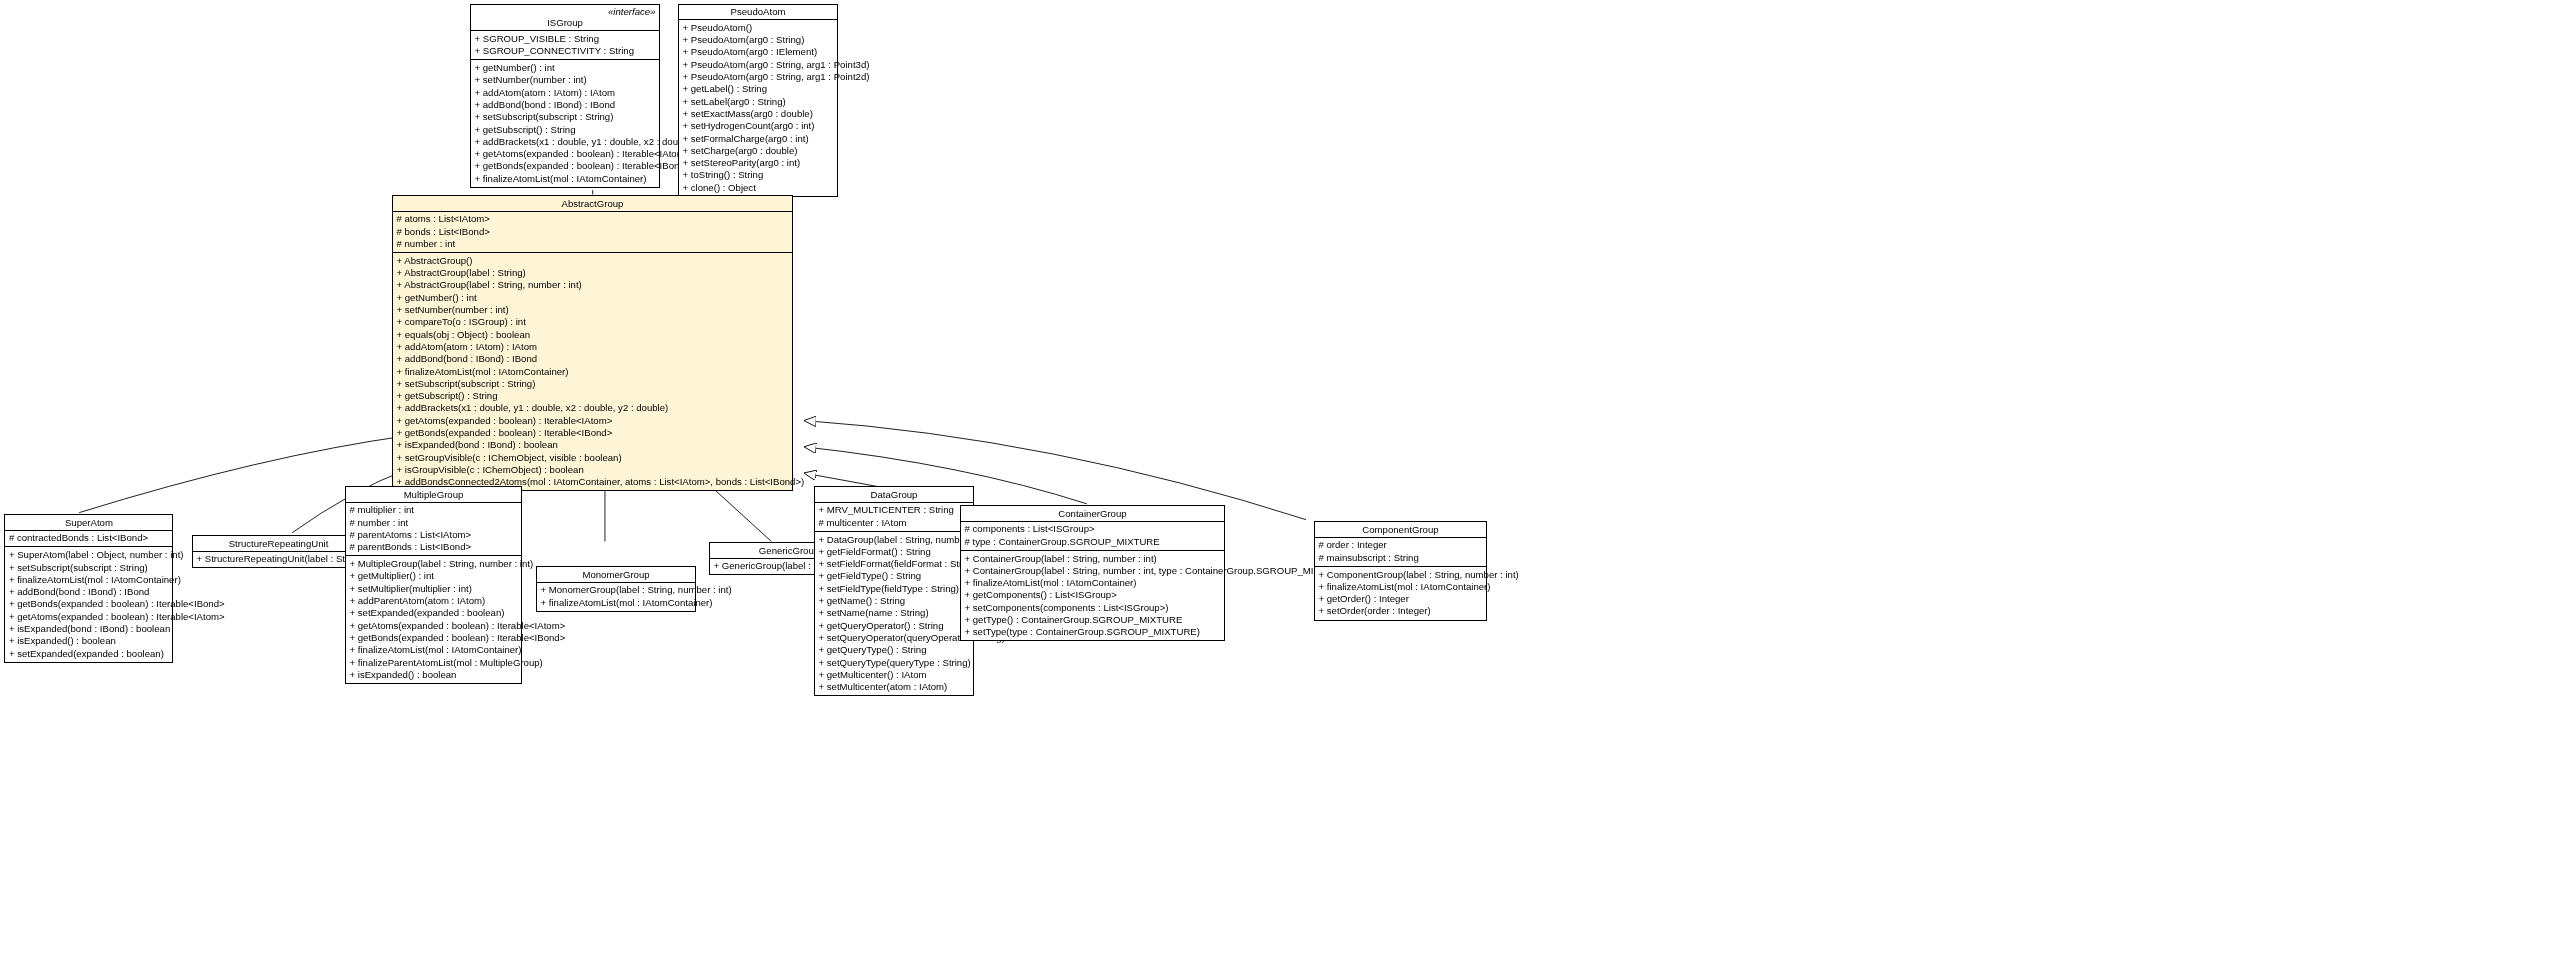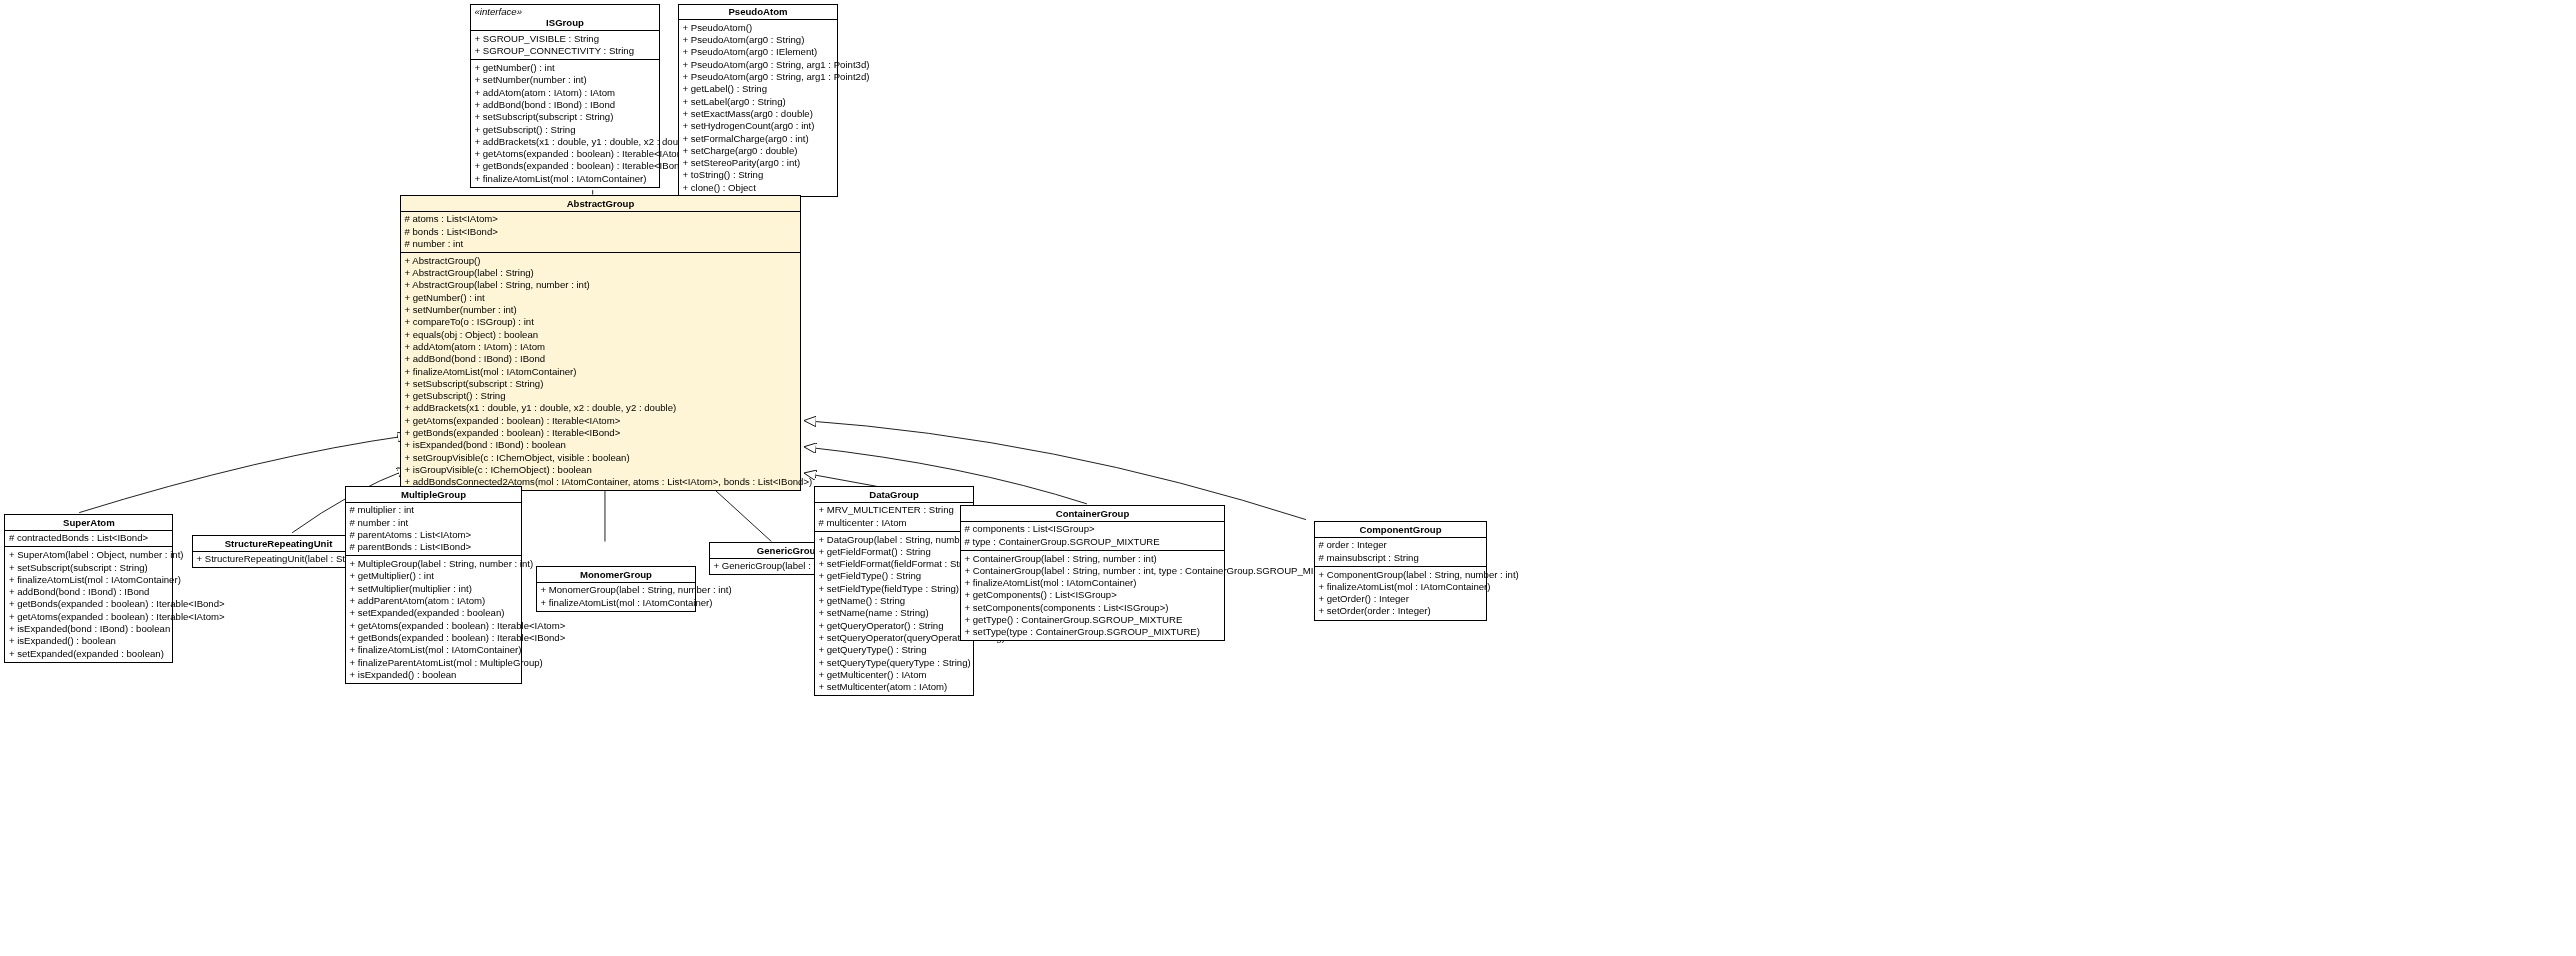"«interface»" .stereo { text-align: left -> right }
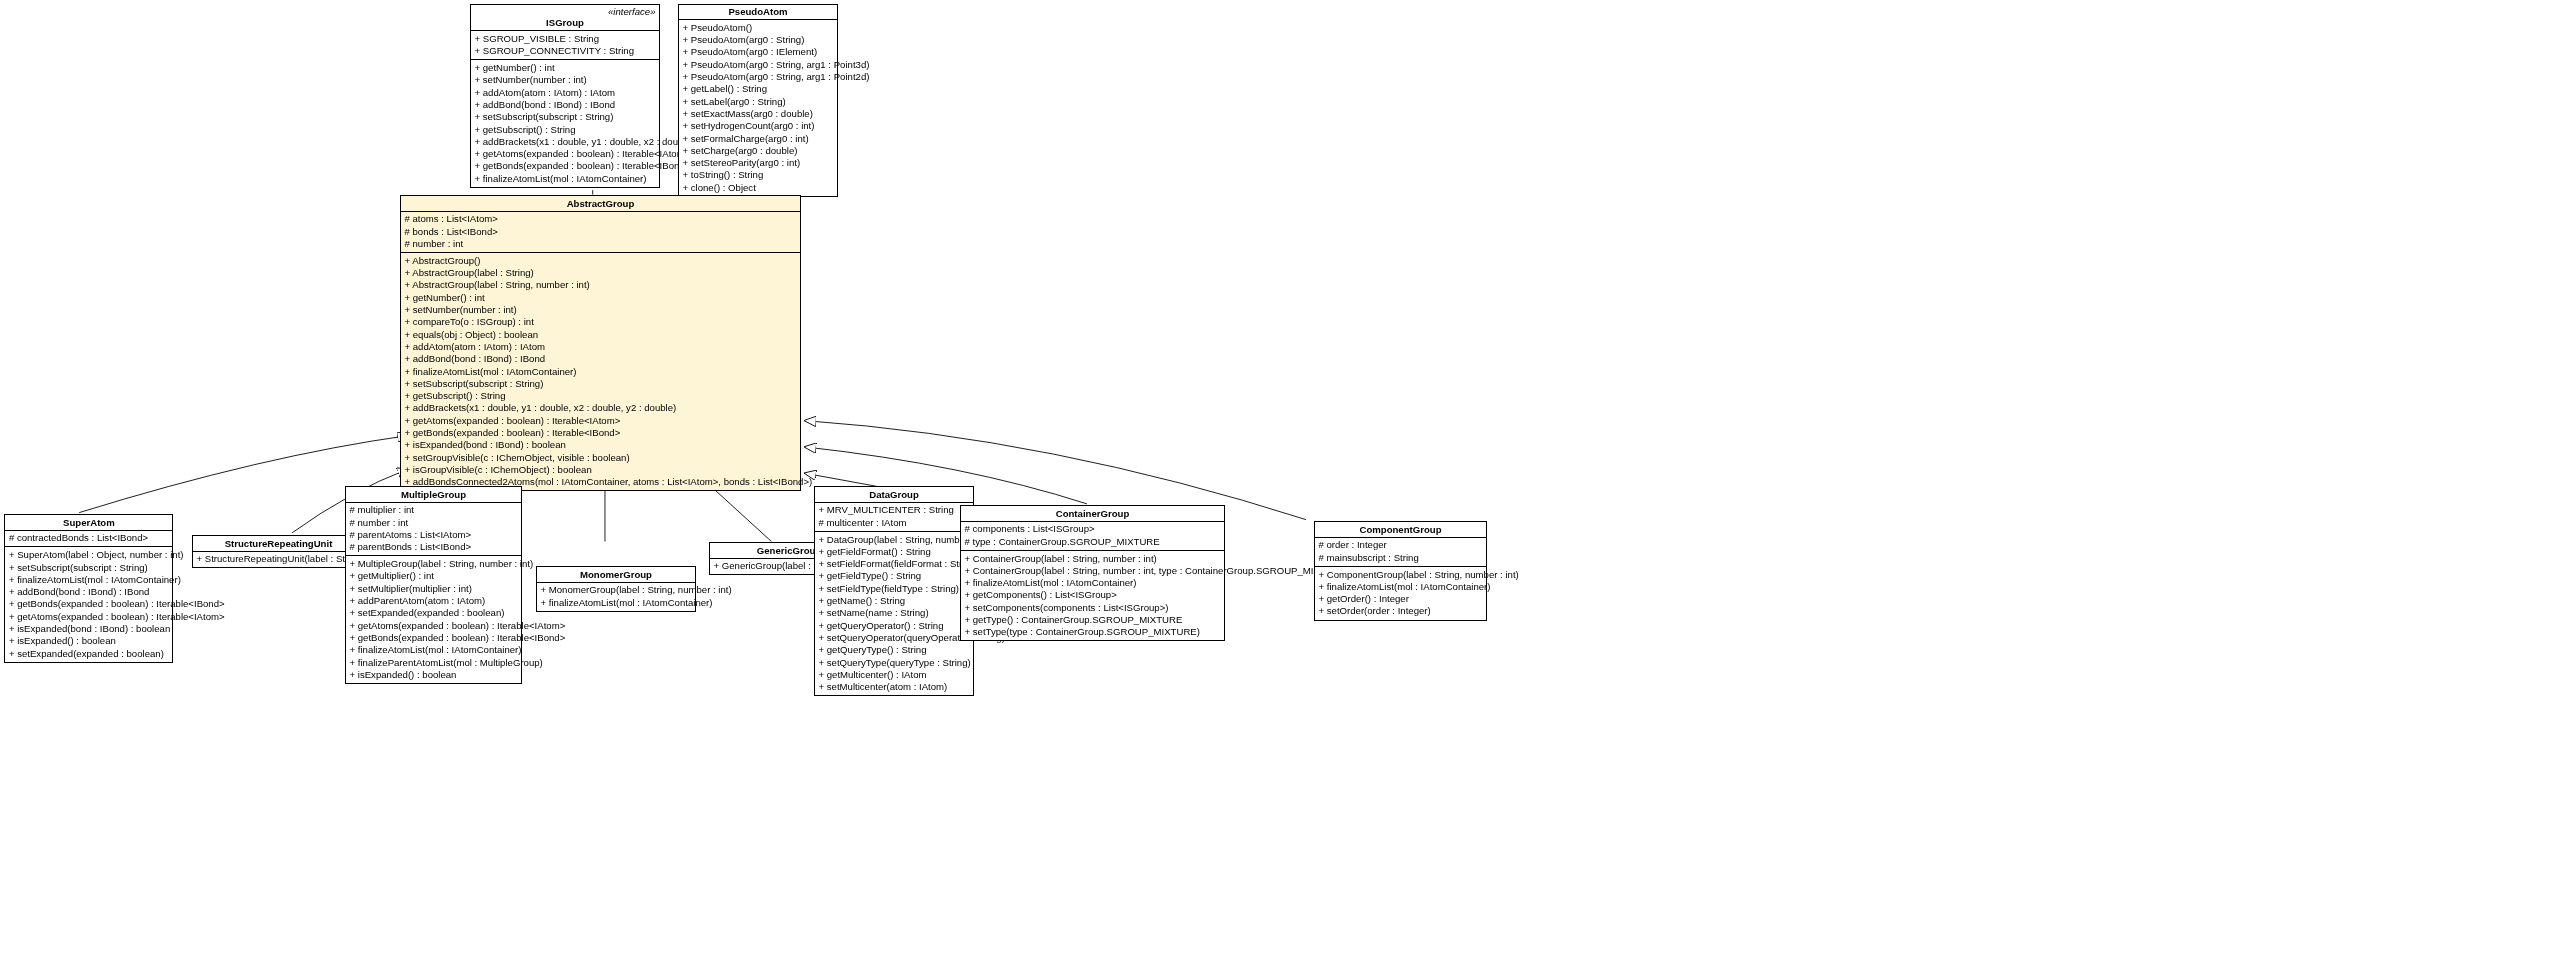"PseudoAtom" .nm { font-weight: bold -> normal }
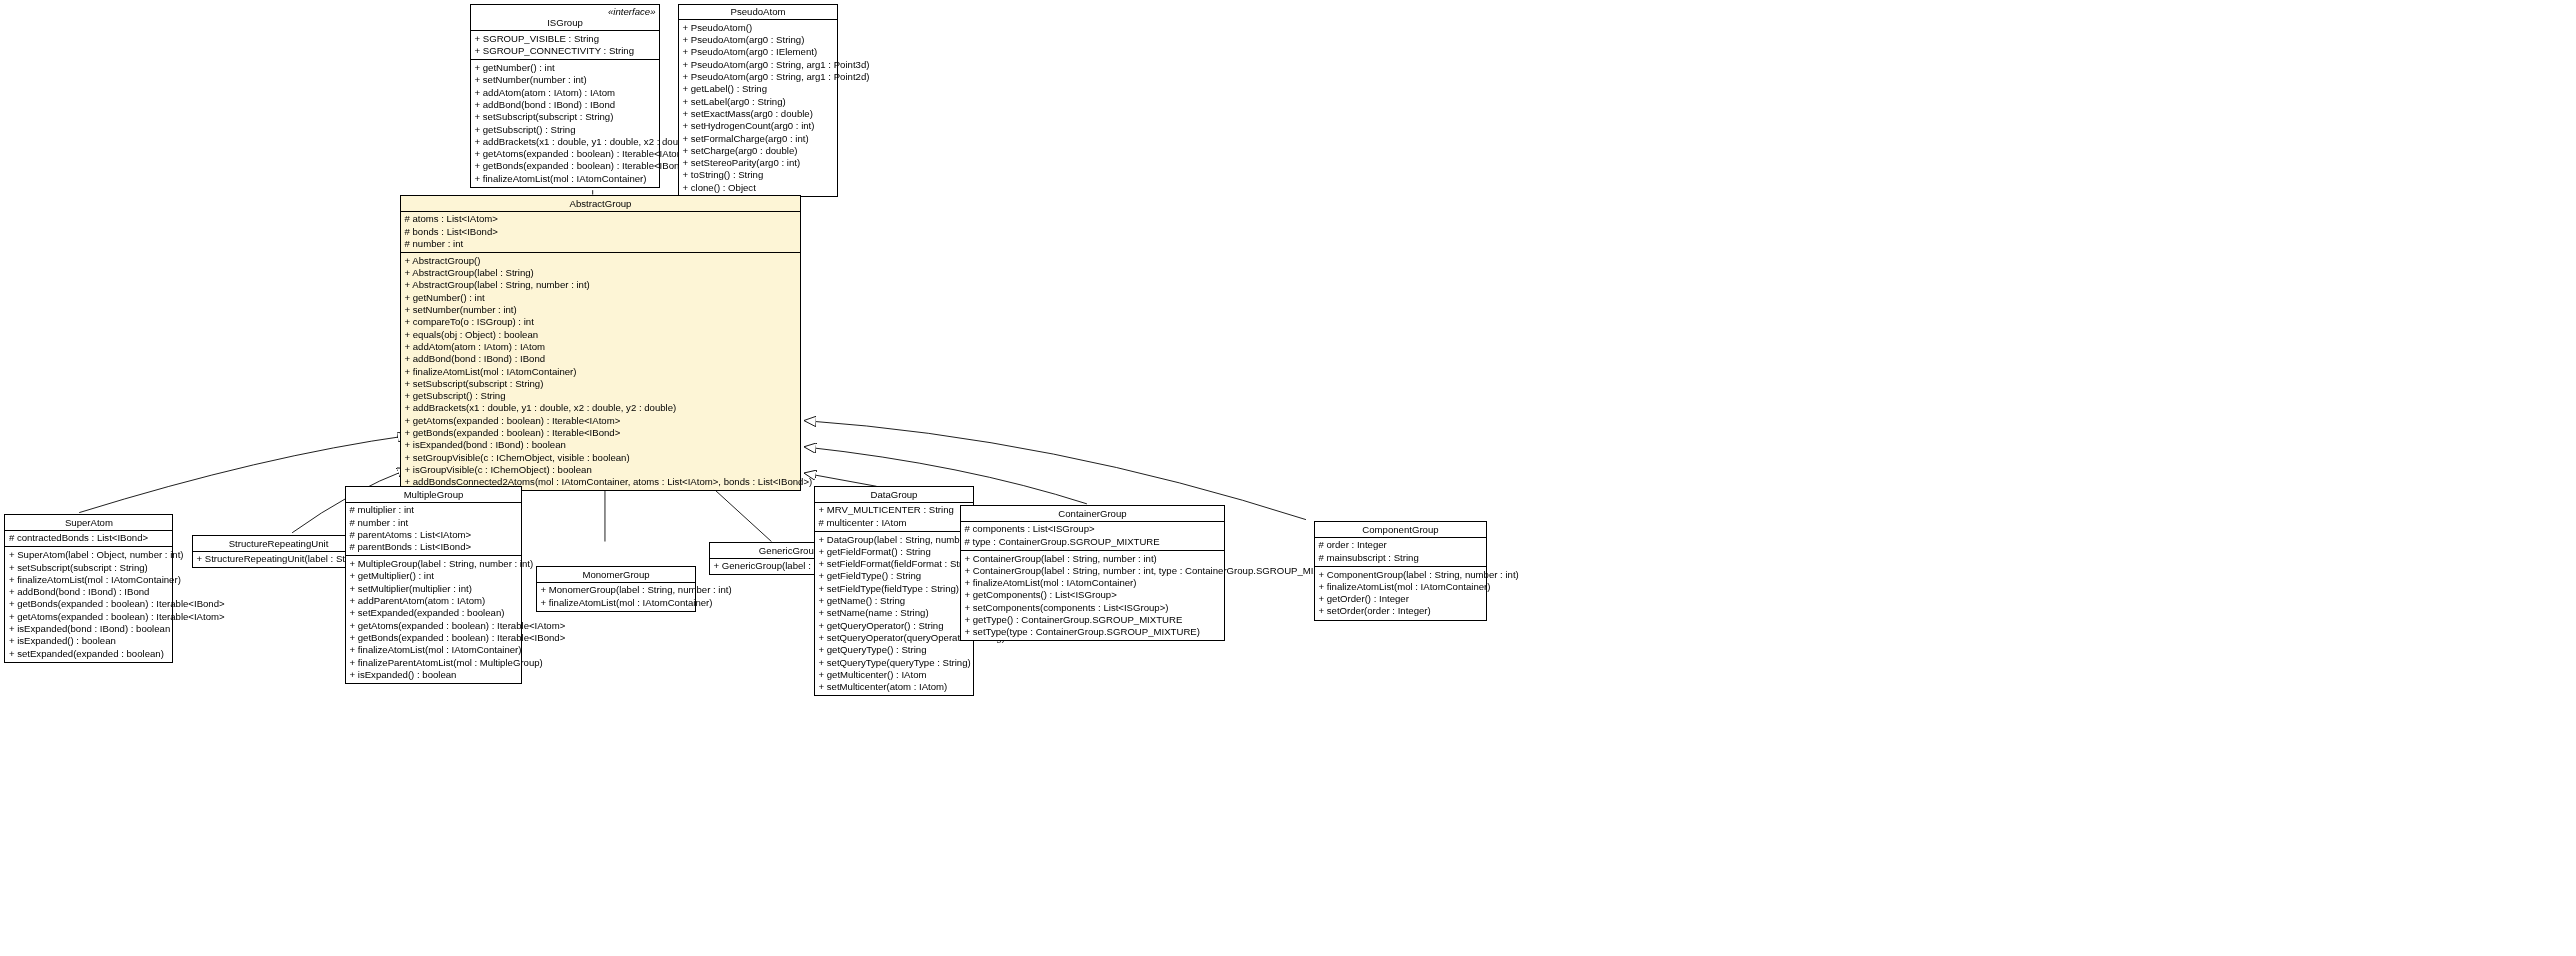"AbstractGroup" div.cls { left: 400px -> 392px }
